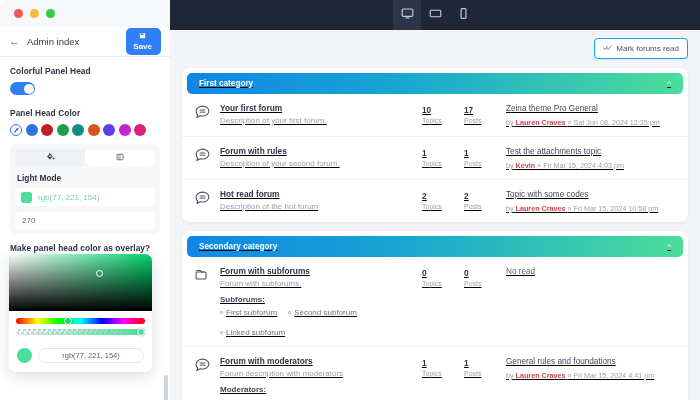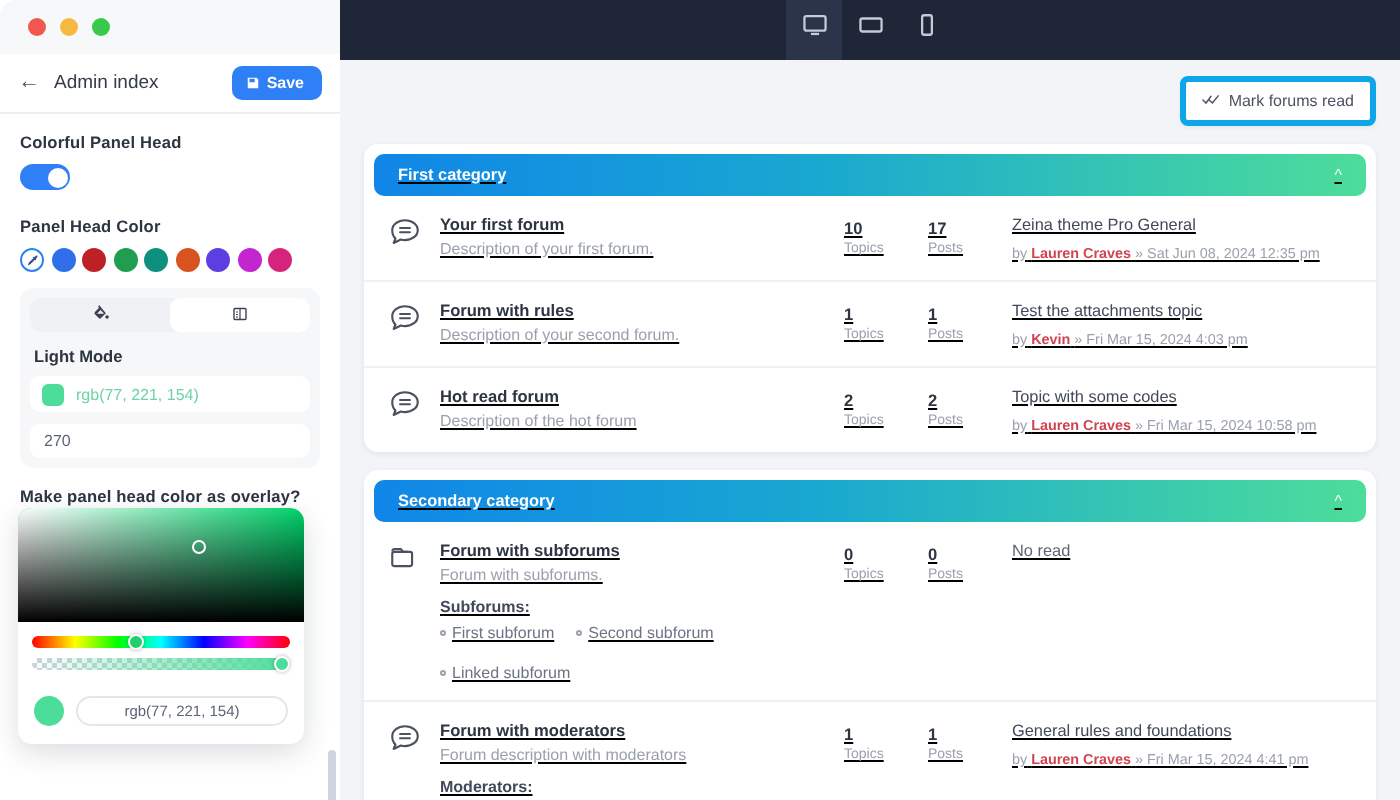"Save" .save-btn { flex-direction: none -> column }
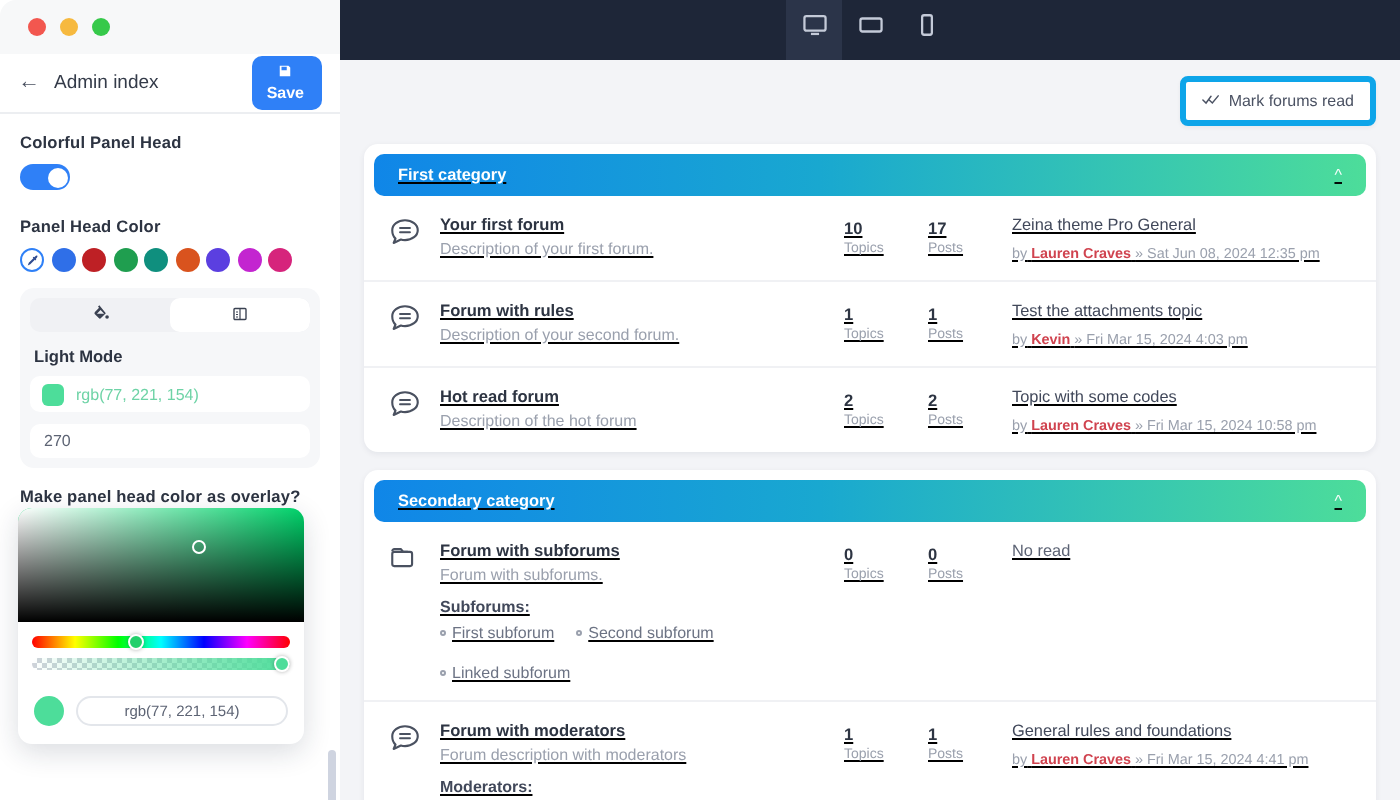"Mark forums read" .mark-btn { border: 3px solid #0ea5e9 -> 1px solid #0ea5e9 }
